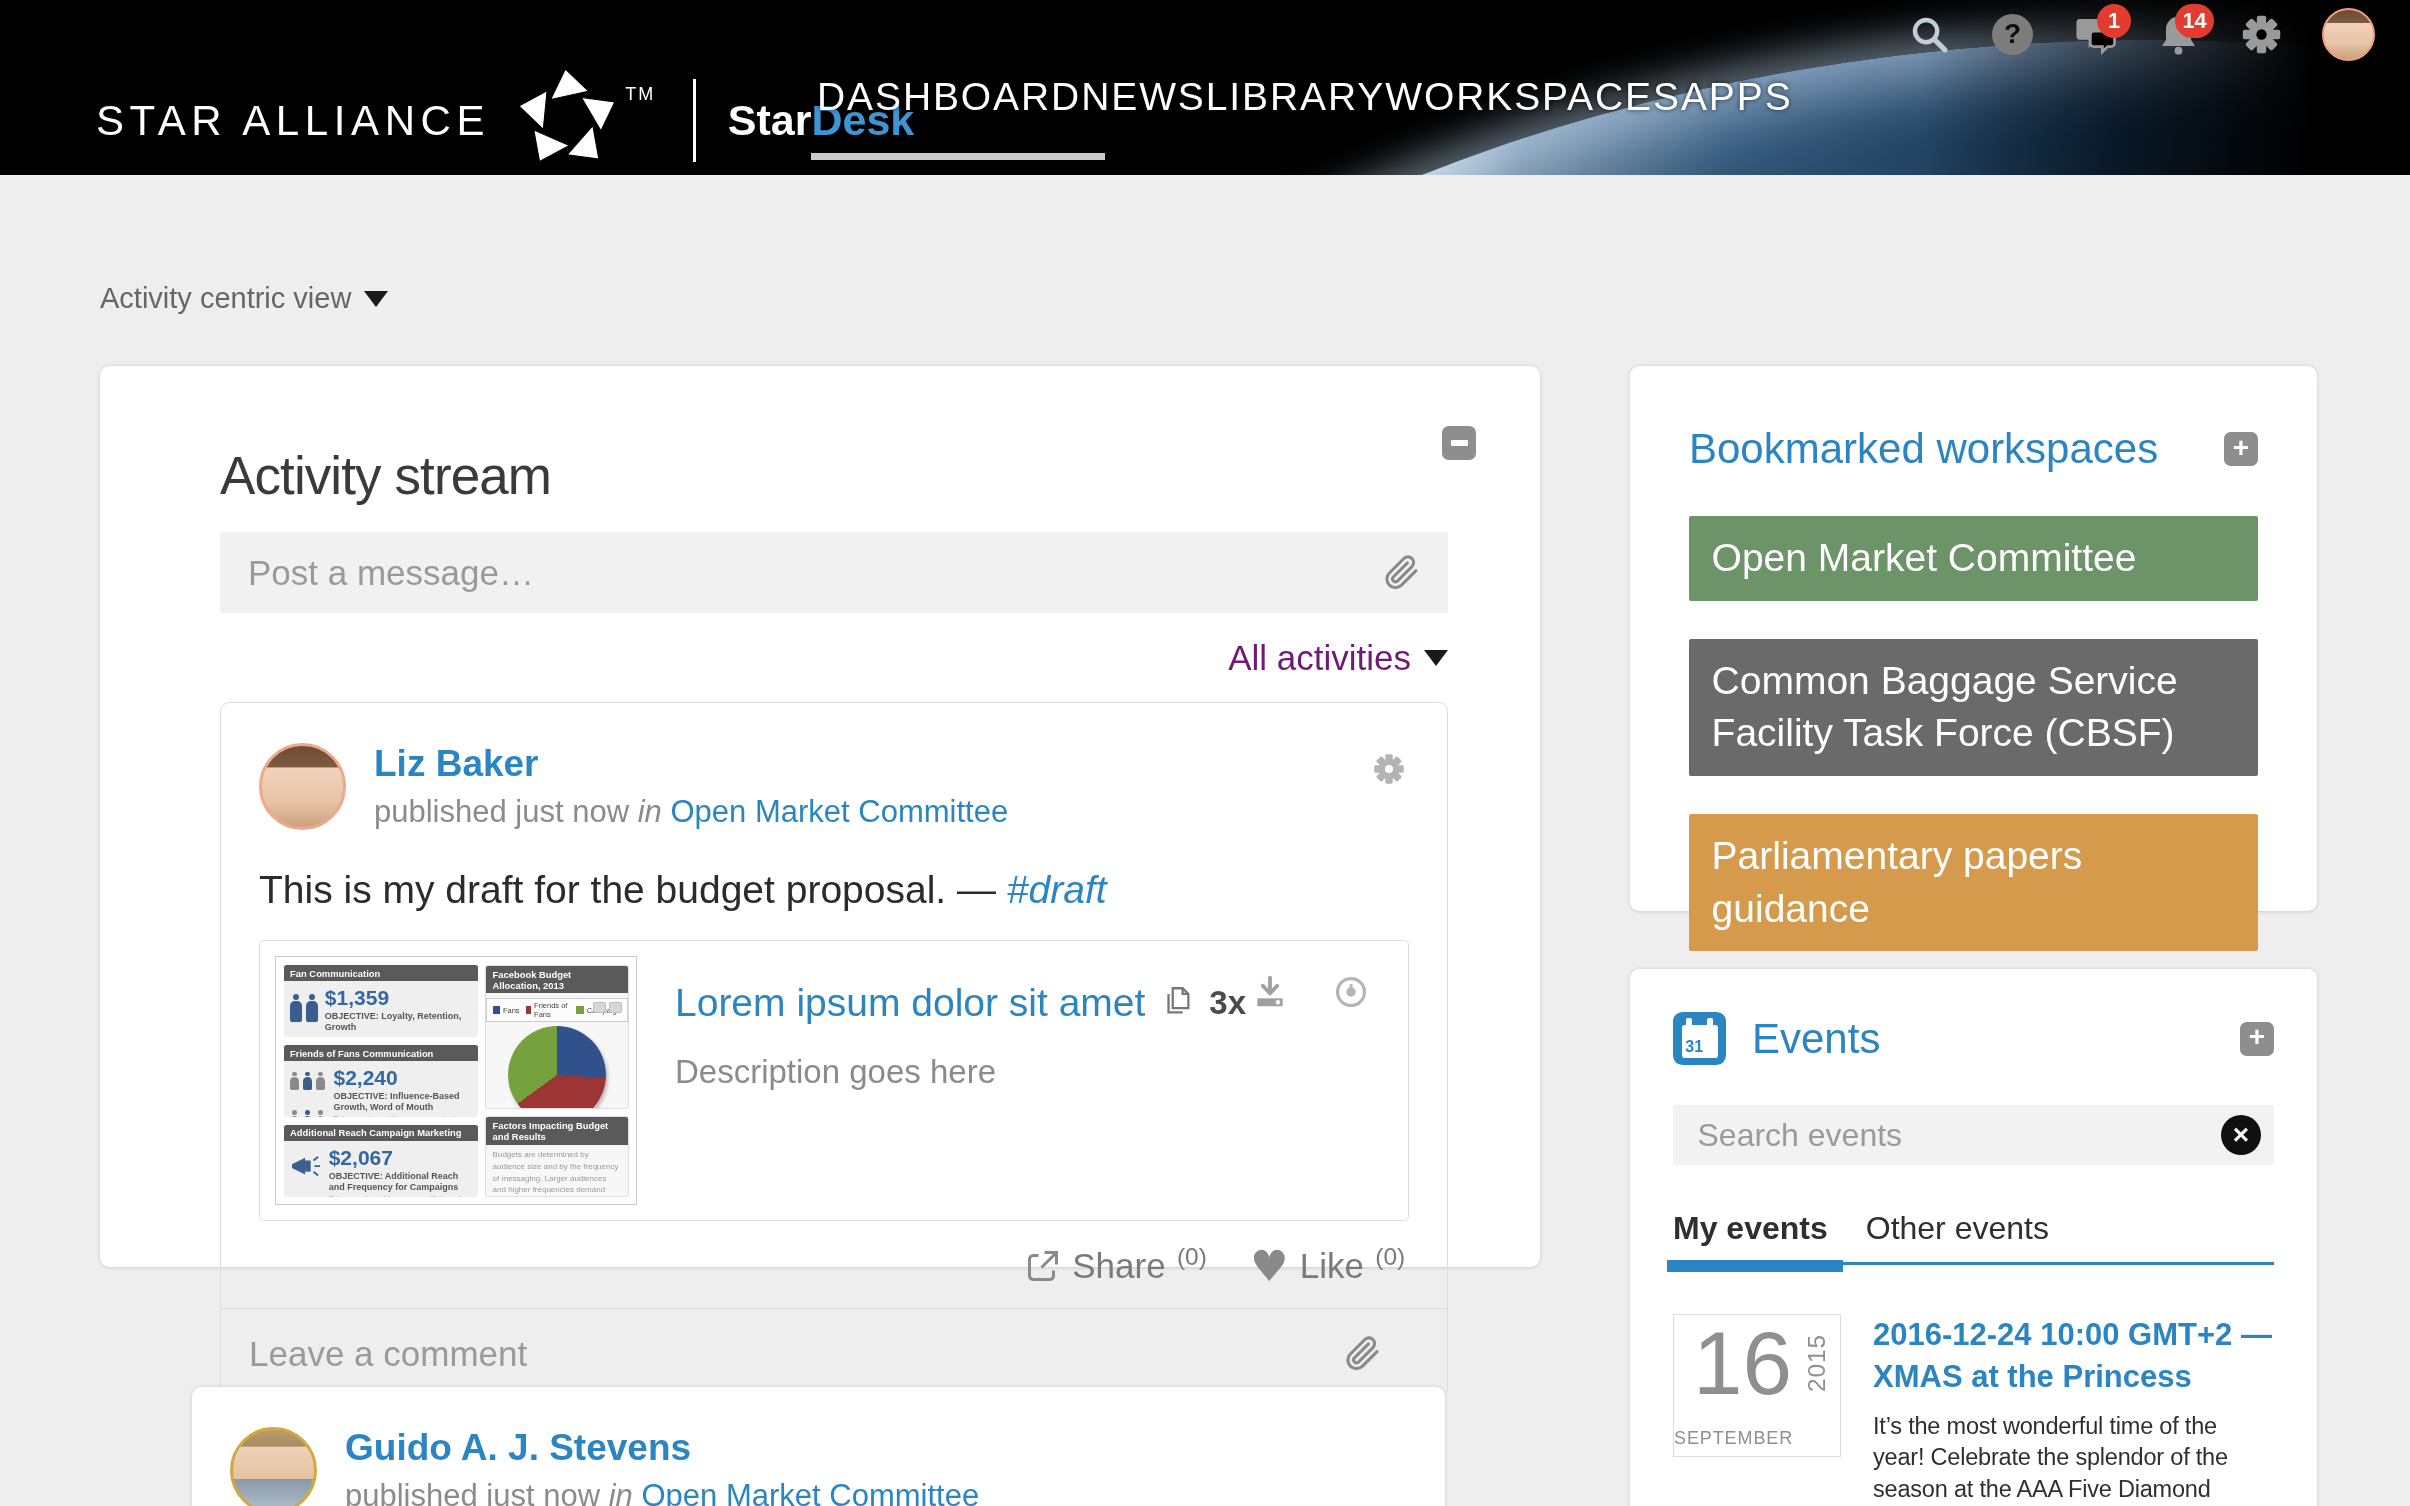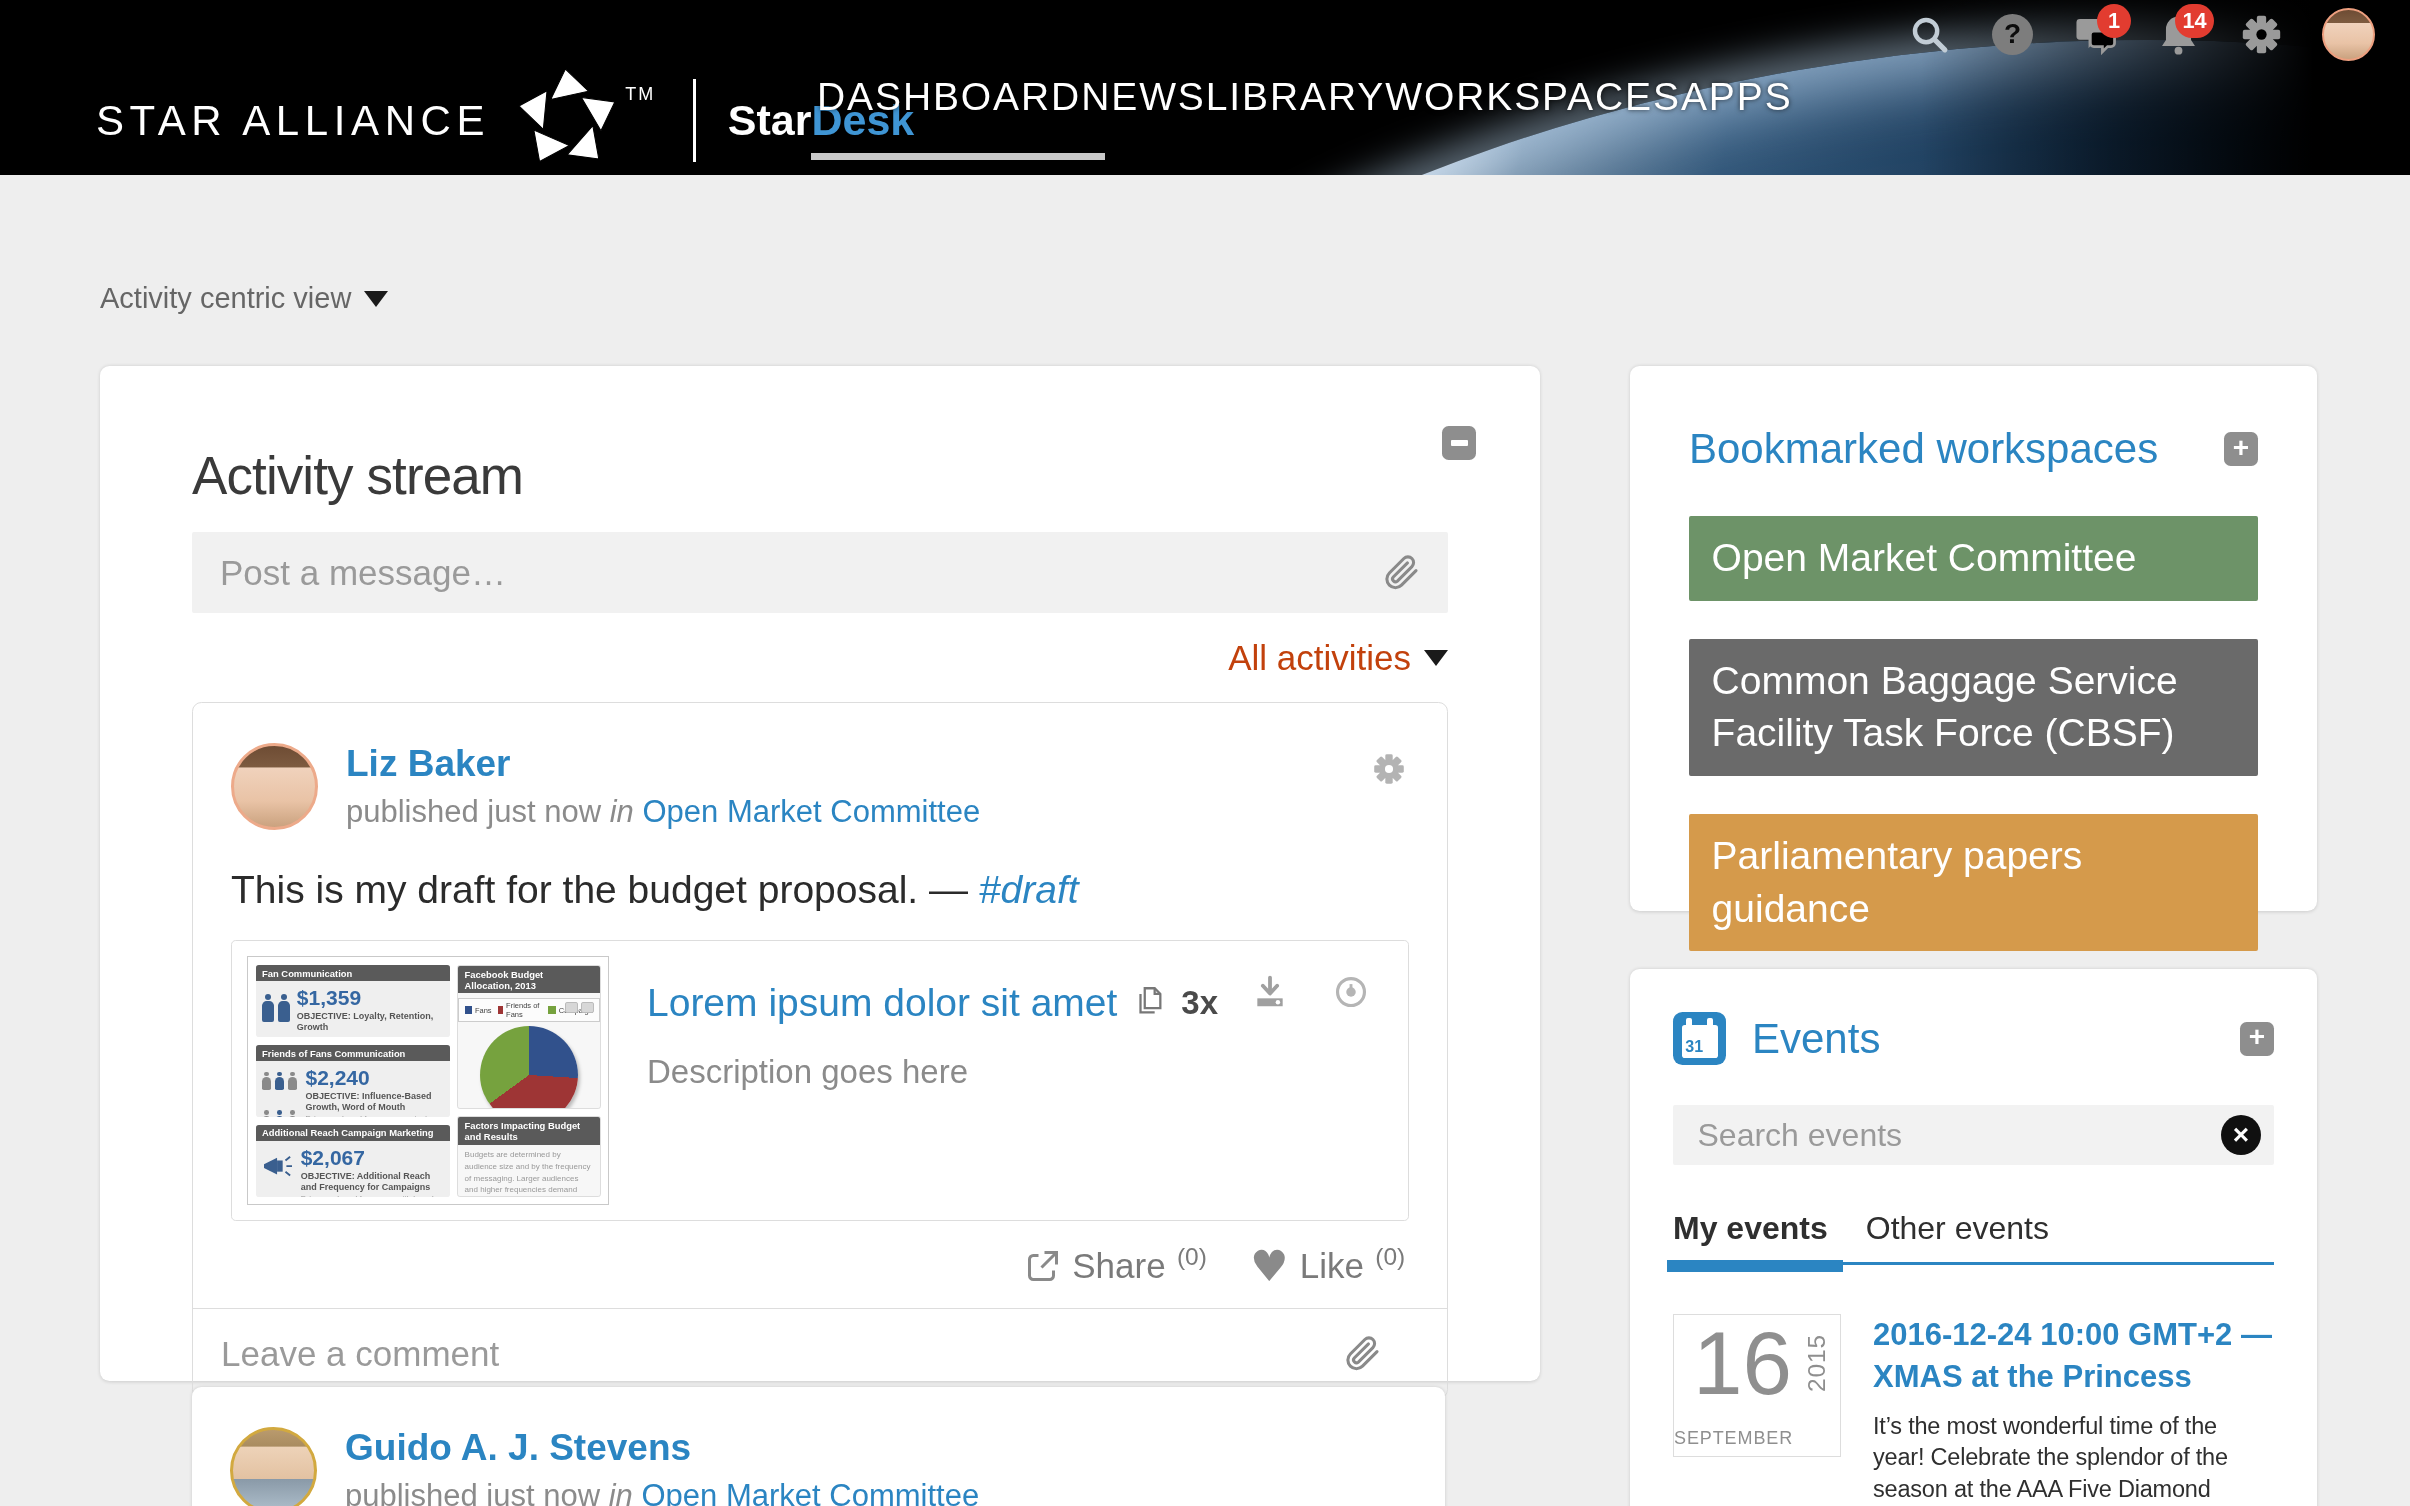"Activity stream" .main-card { height: 1015px -> 901px; padding: 79px 92px 0 92px -> 79px 92px 0 120px }
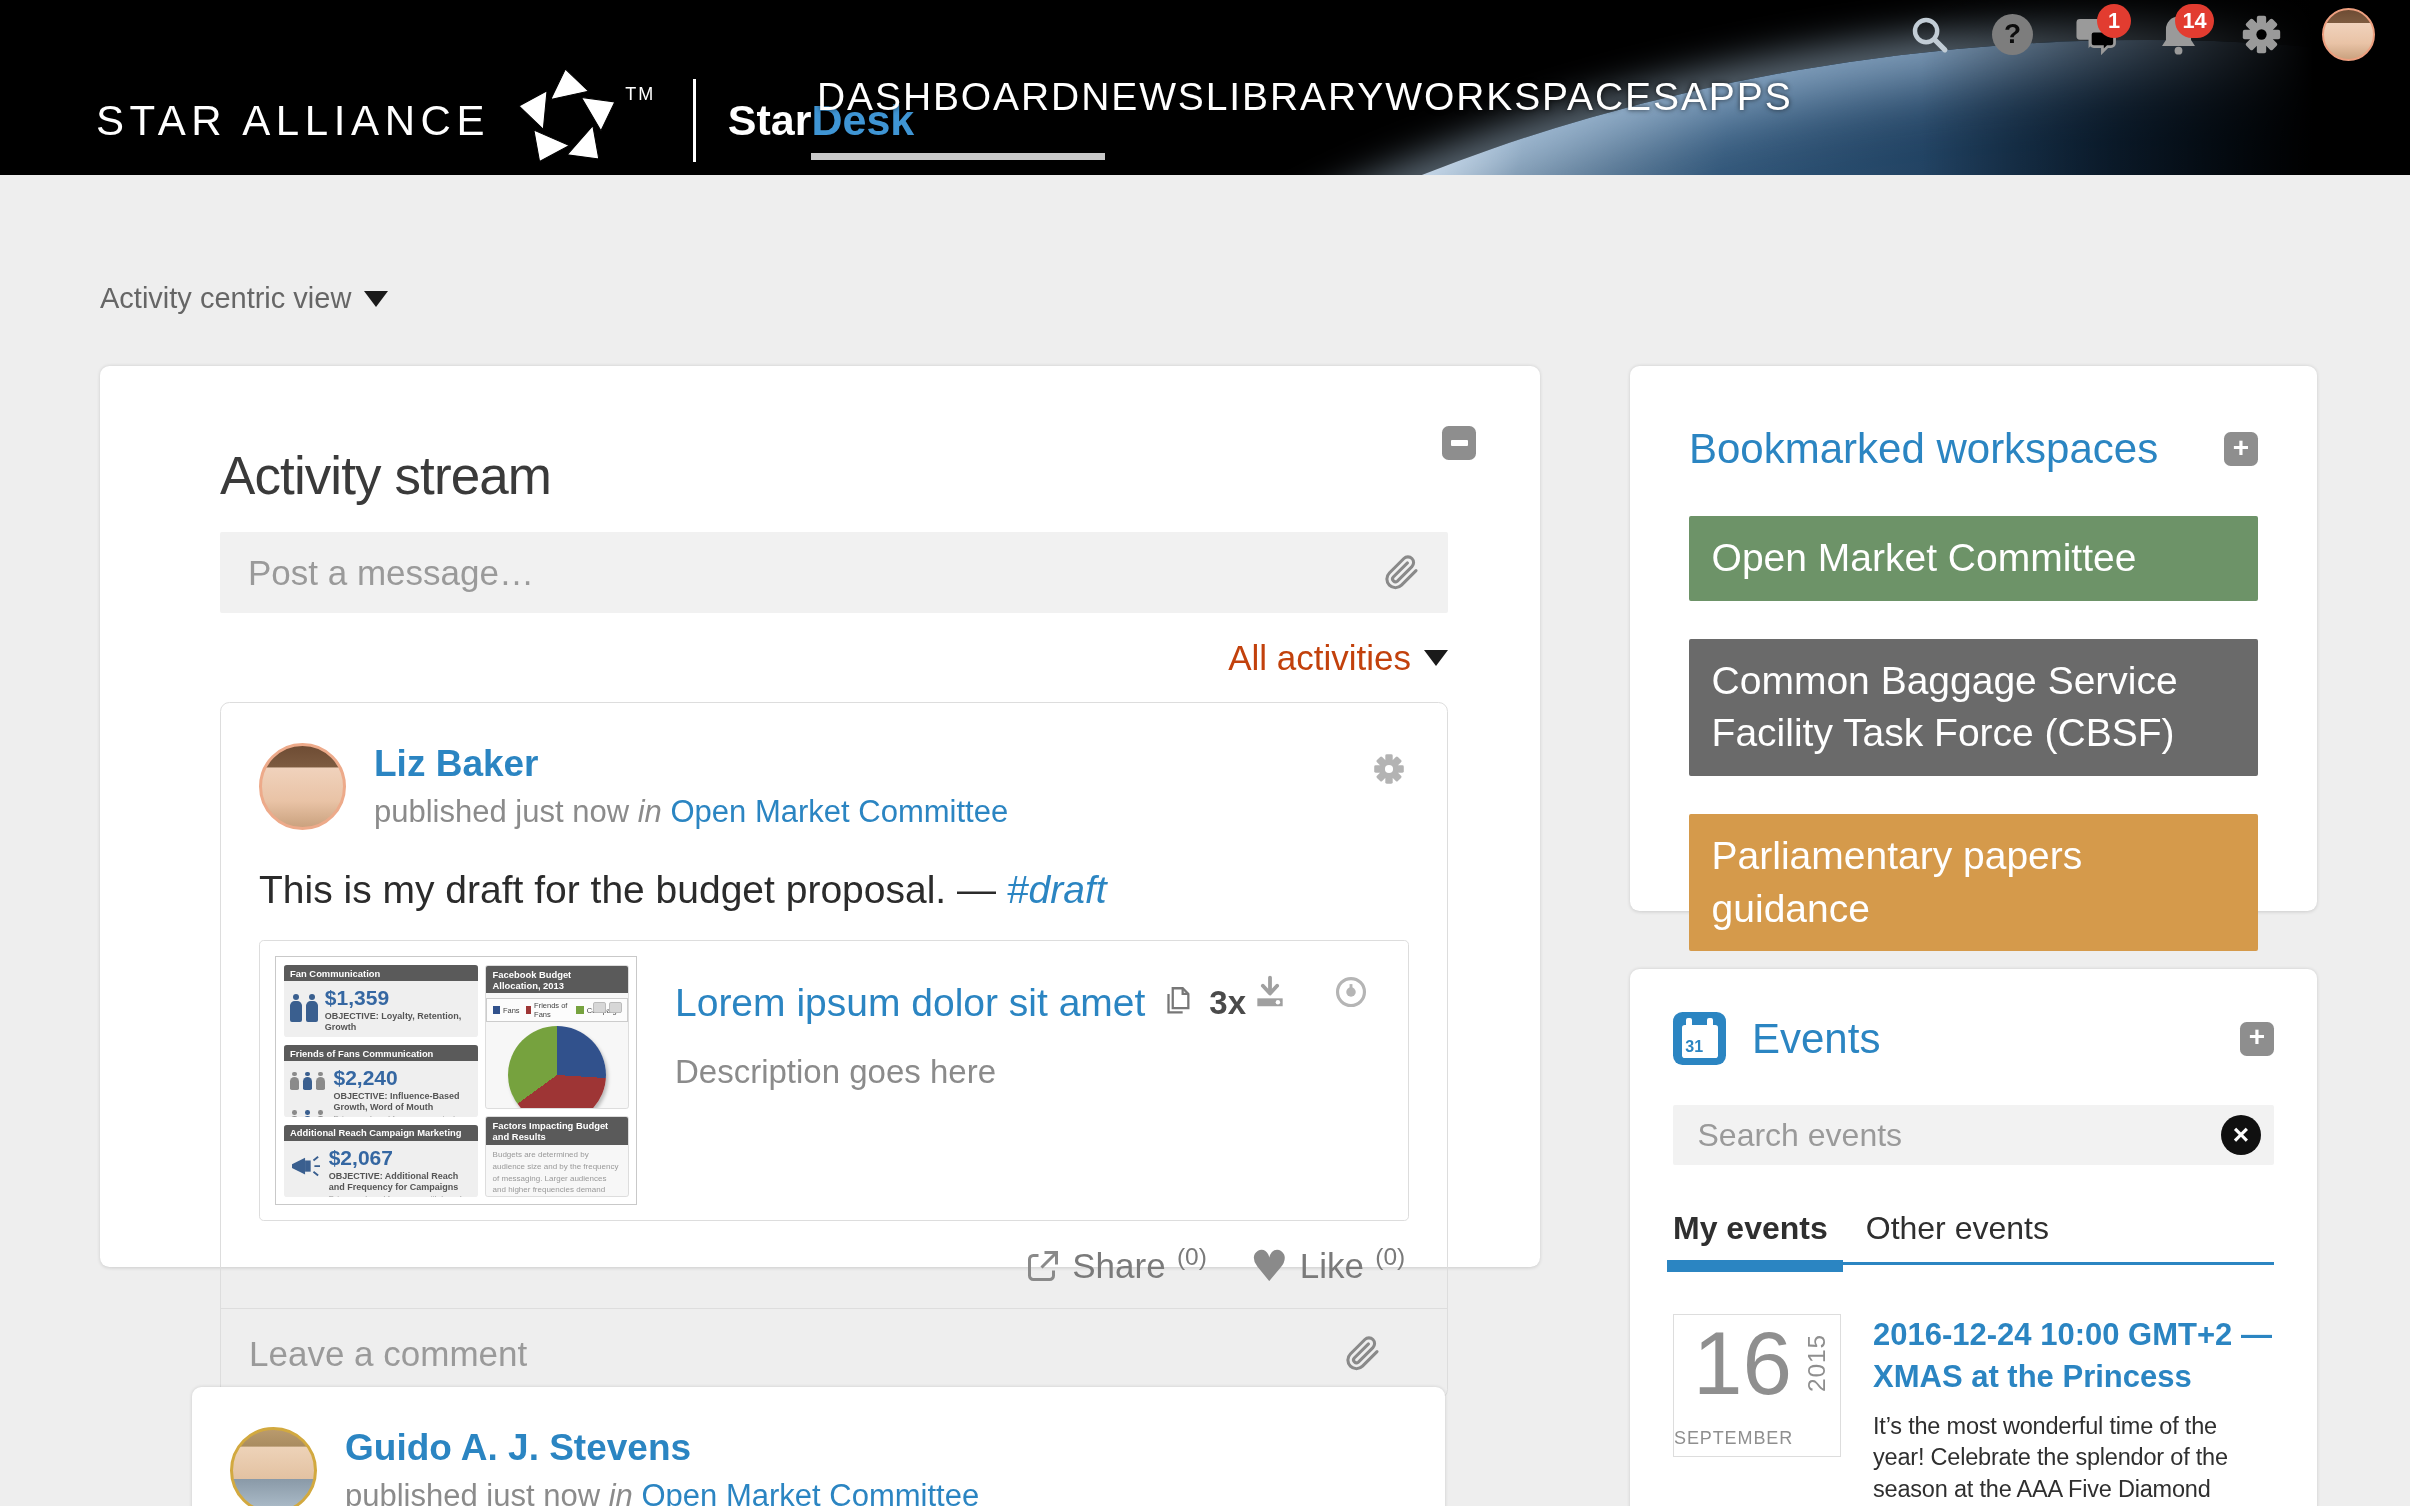"All activities" .filter-row .filter { color: #c2410c -> #701a75 }
